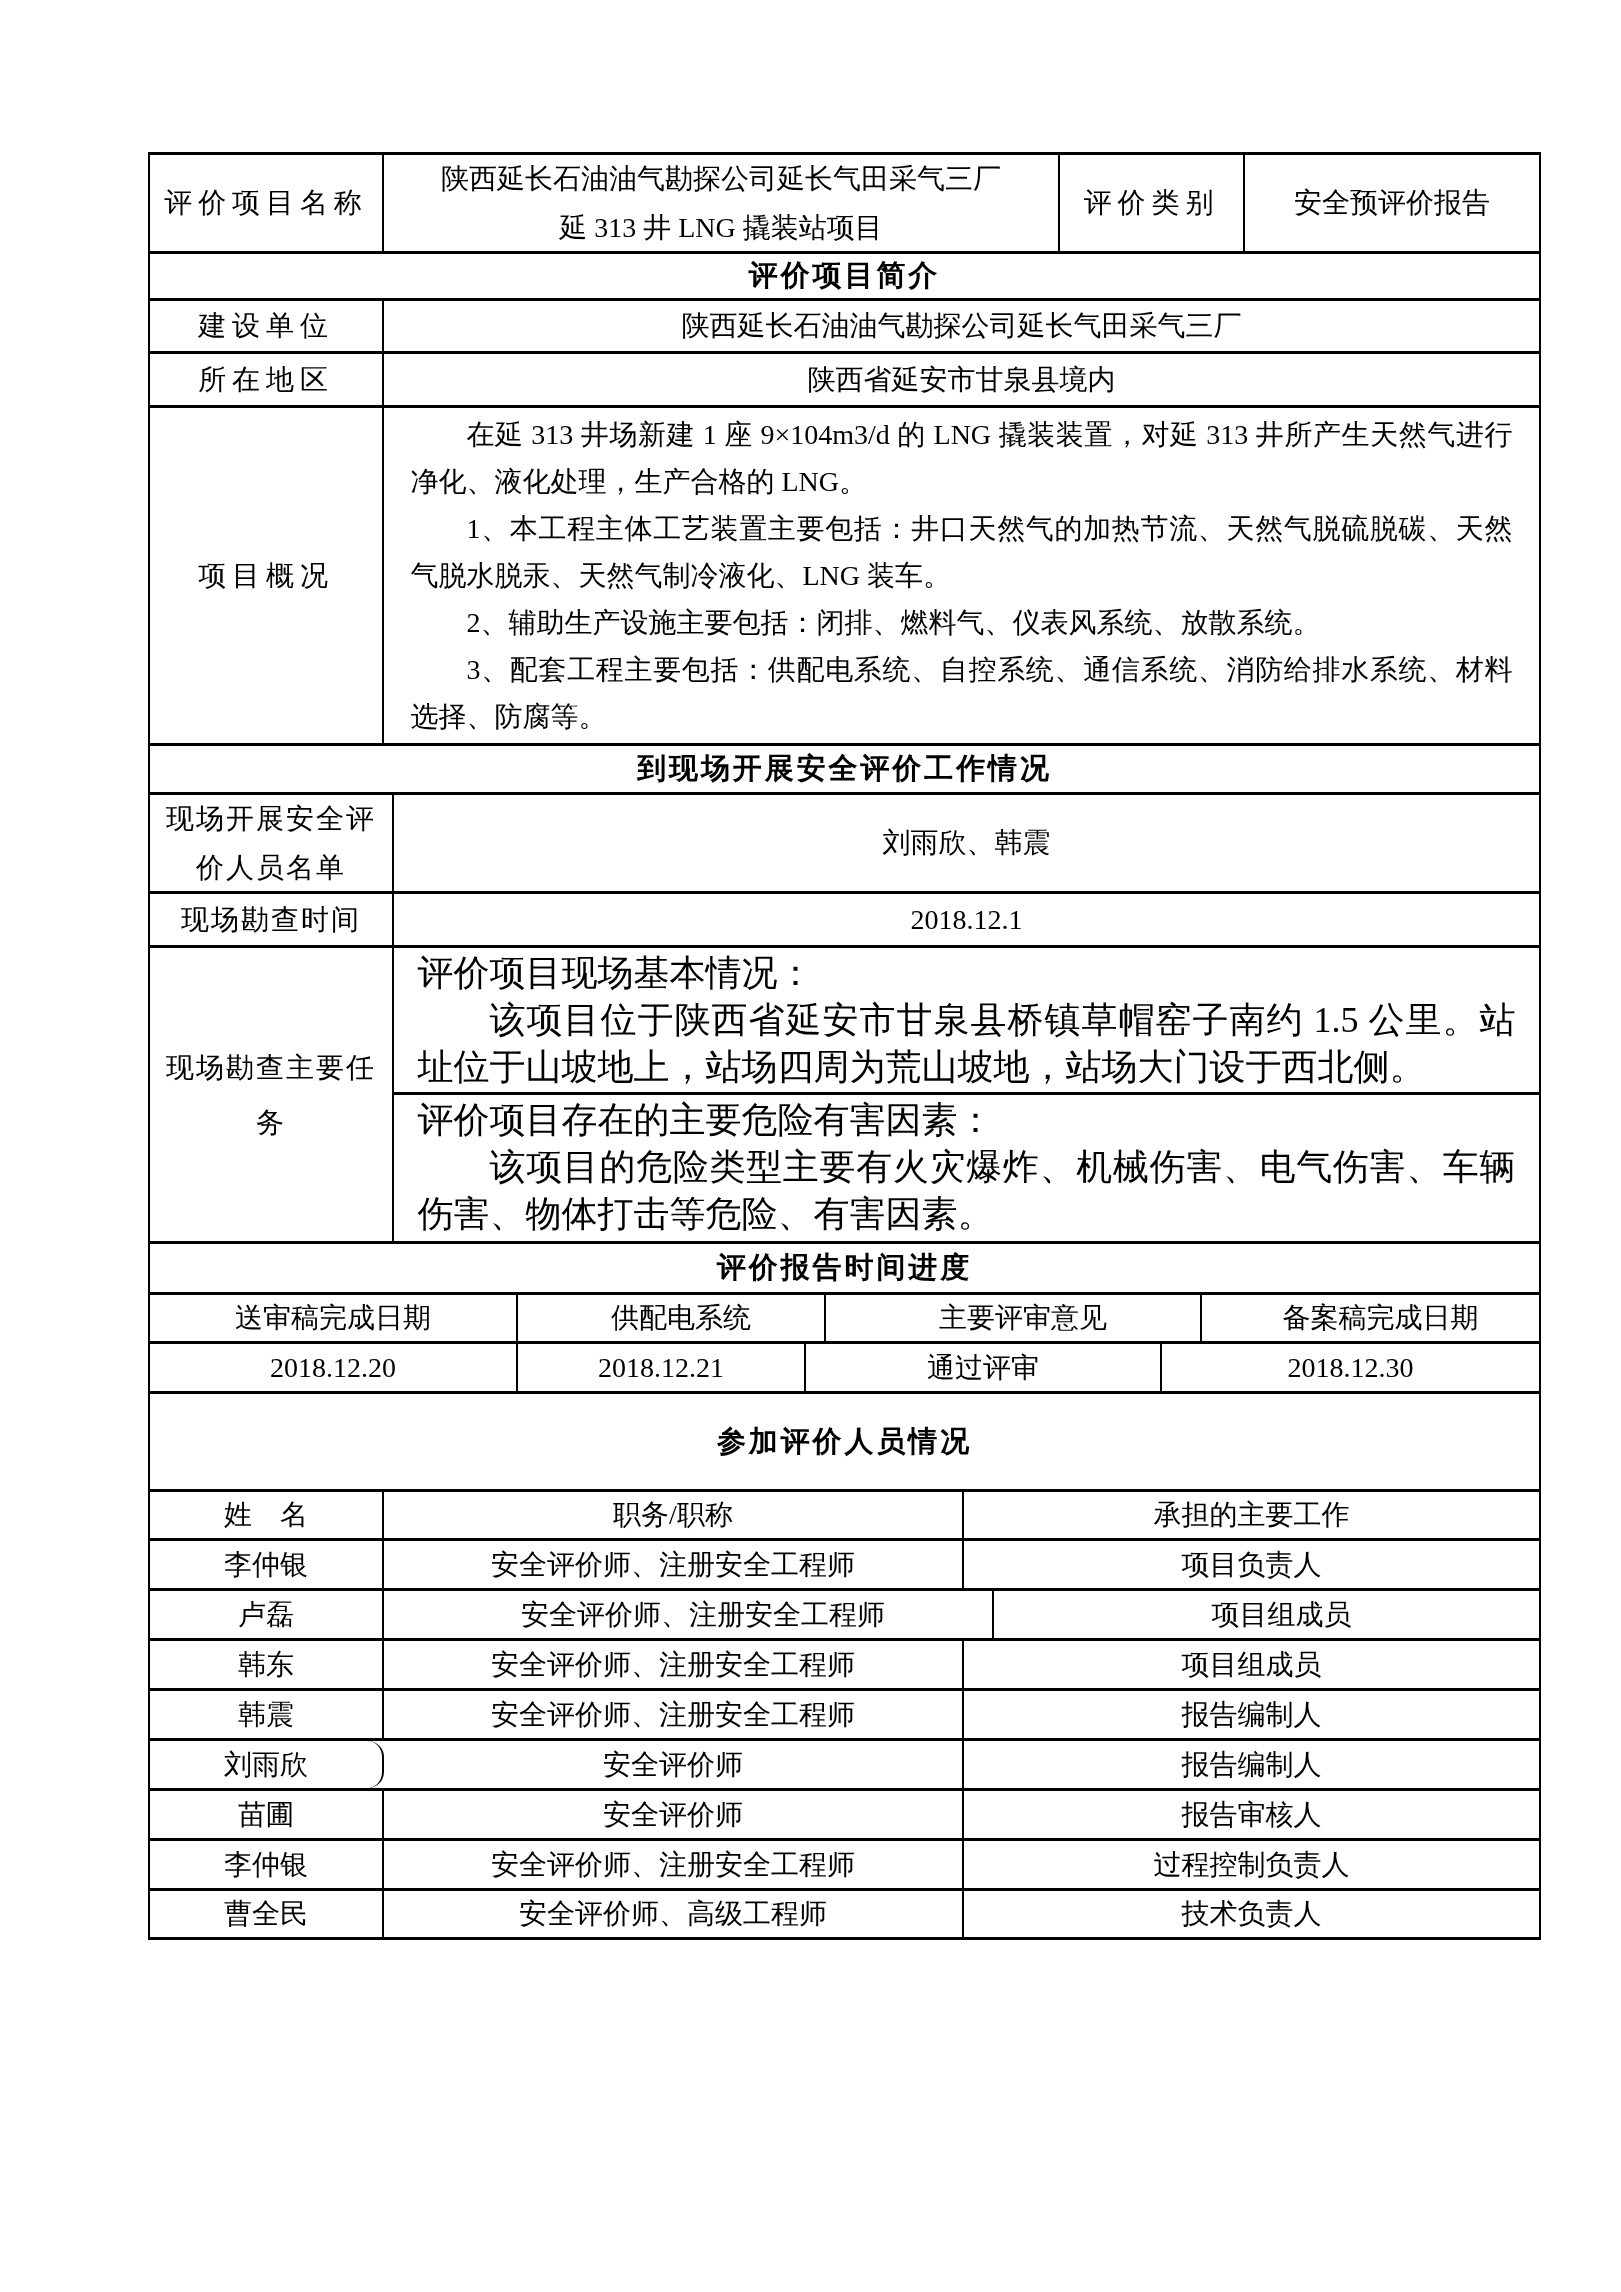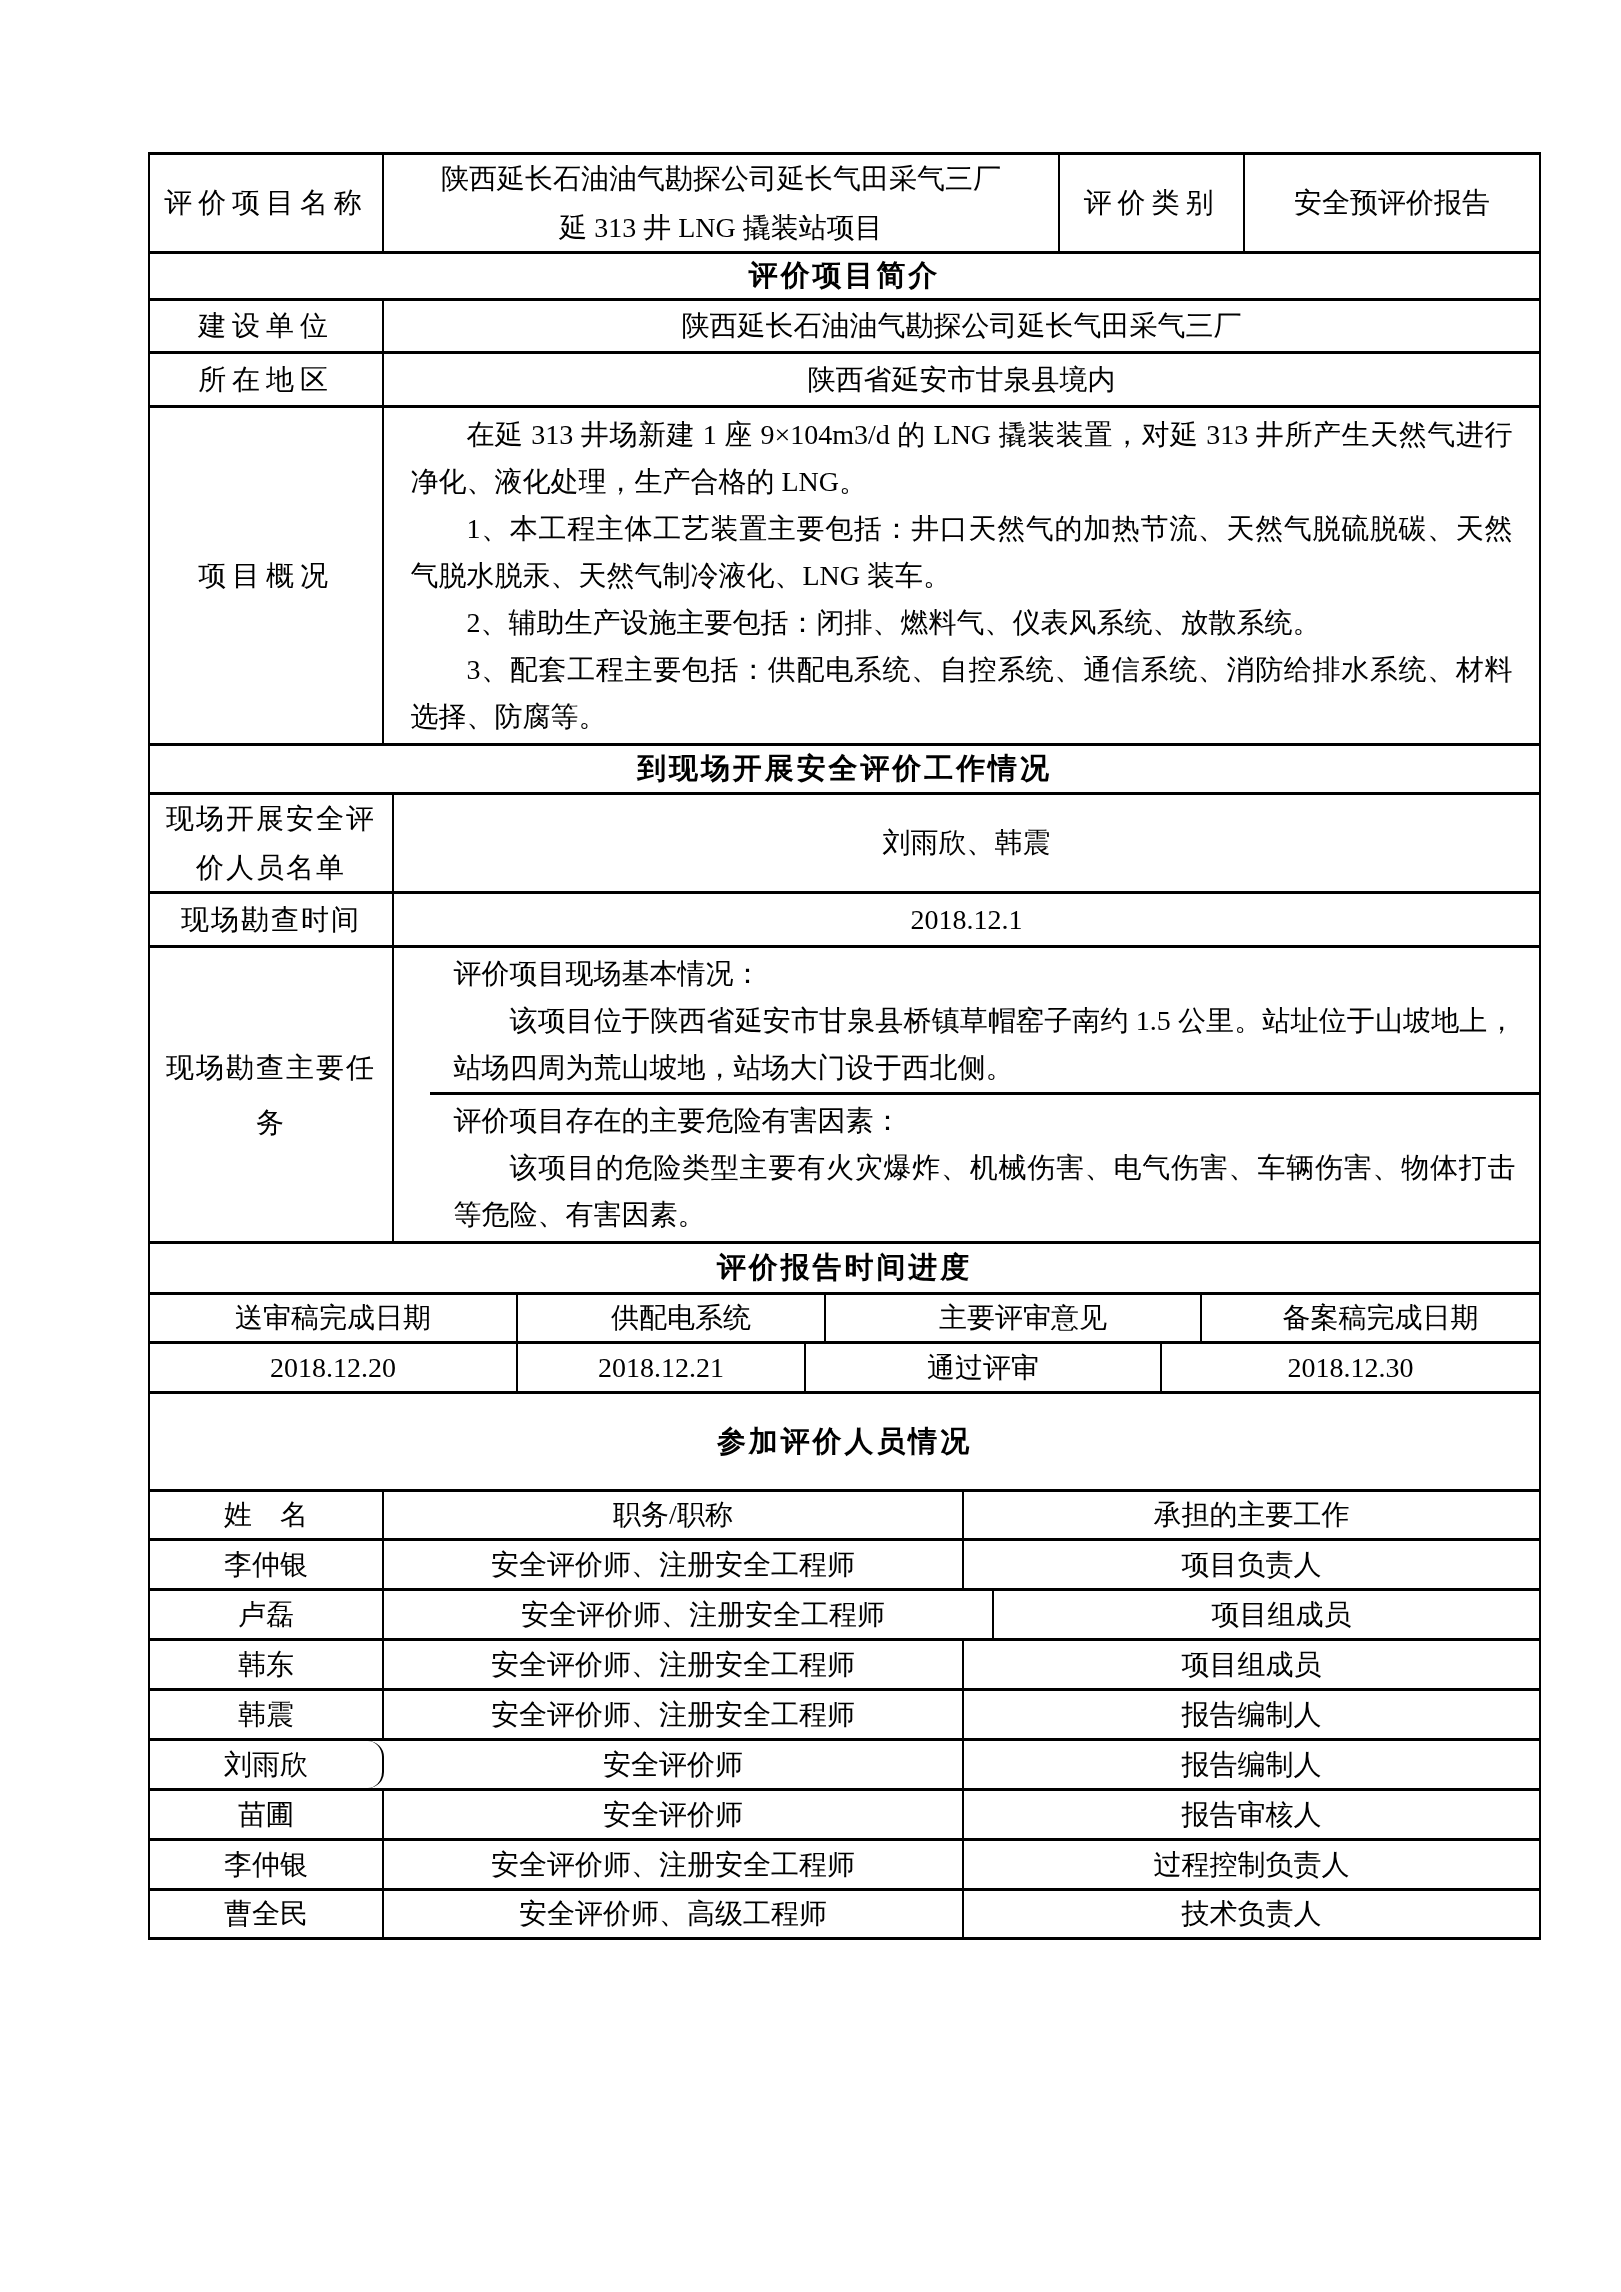"评价项目现场基本情况：" .taskcell { font-size: 28px -> 36px; margin-left: 36px -> none }
